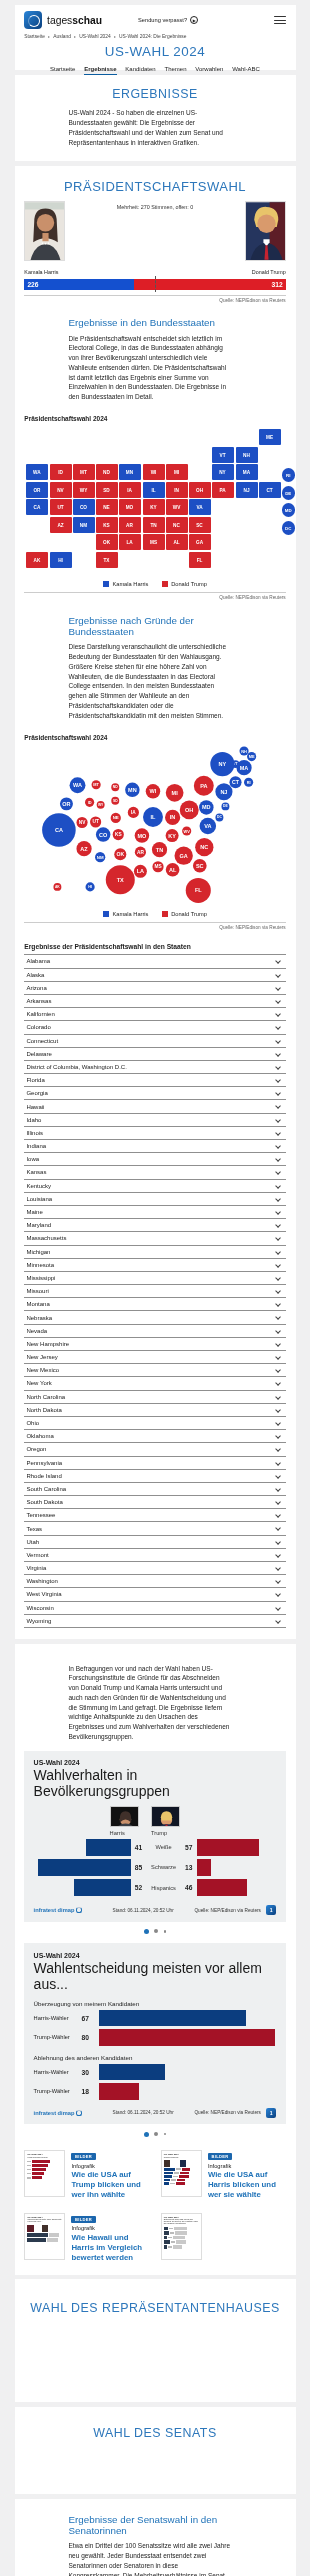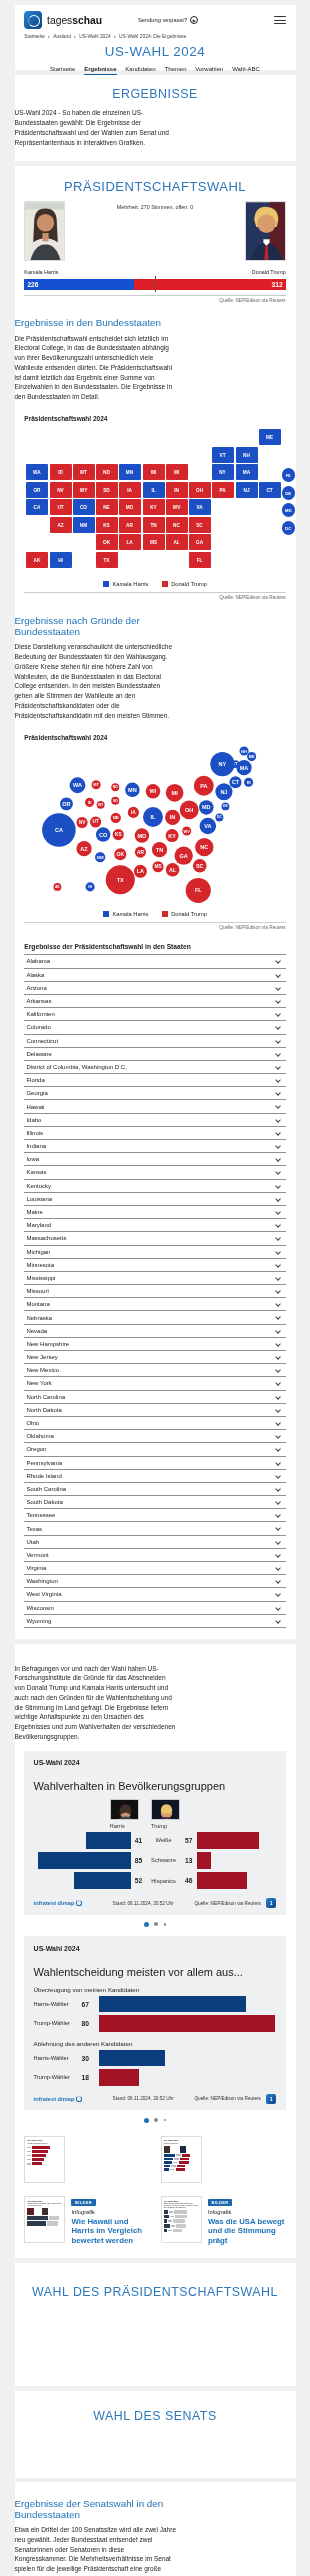"Ergebnisse in den Bundesstaaten" .narrow { margin-left: none -> 54px }
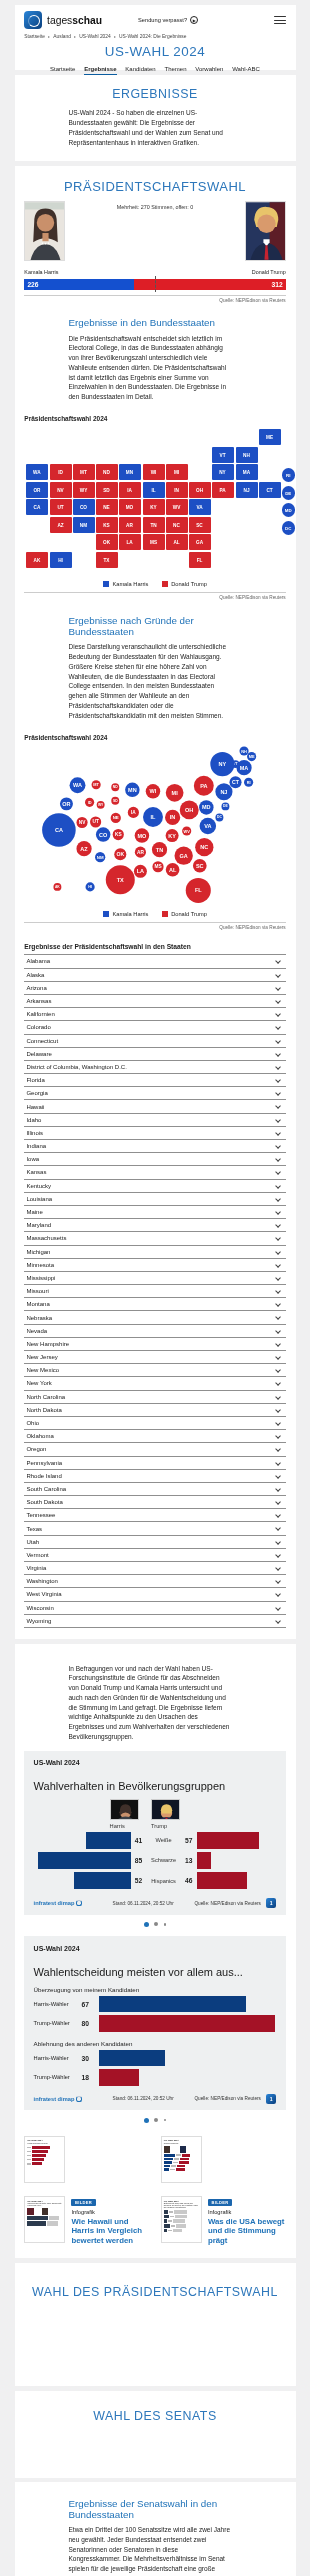"Wahlverhalten in Bevölkerungsgruppen" .panel .headline { font-size: 11px -> 14px; margin-top: 14px -> 1px }
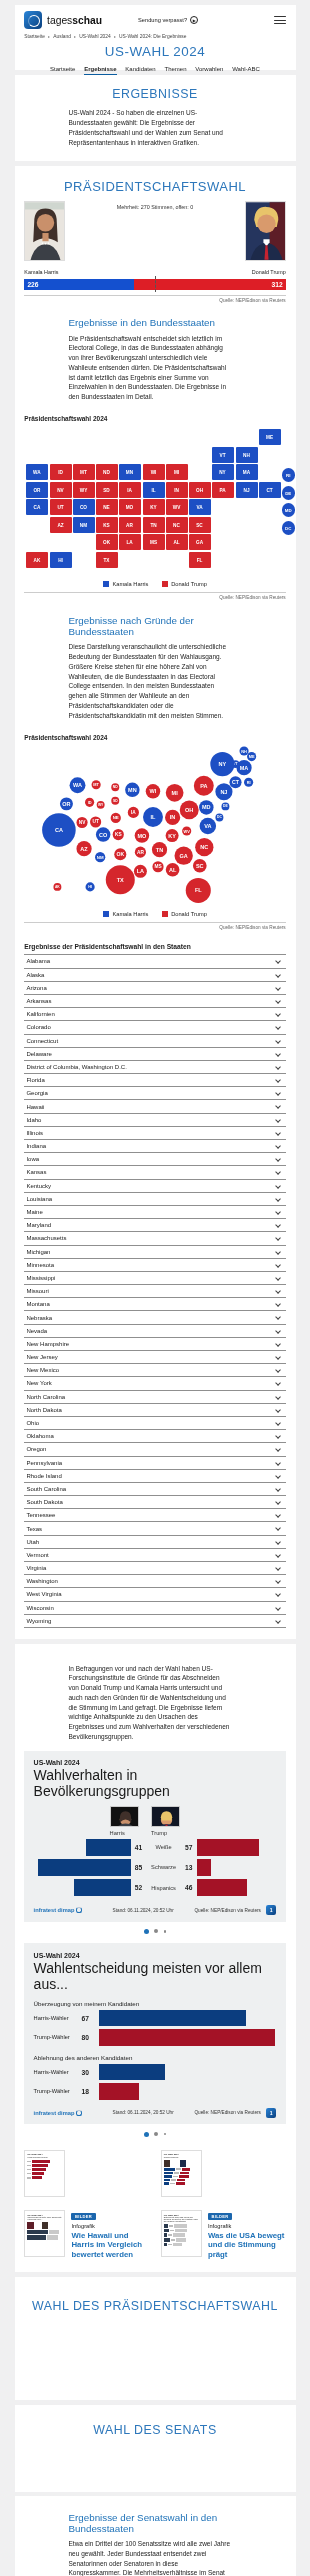"Wie die USA auf Trump" div.tease-txt { html: none -> <div><span>BILDER</span><div>Infografik</div><div>Wie die USA auf Trump blicken und wer ihn wählte</div></div> }
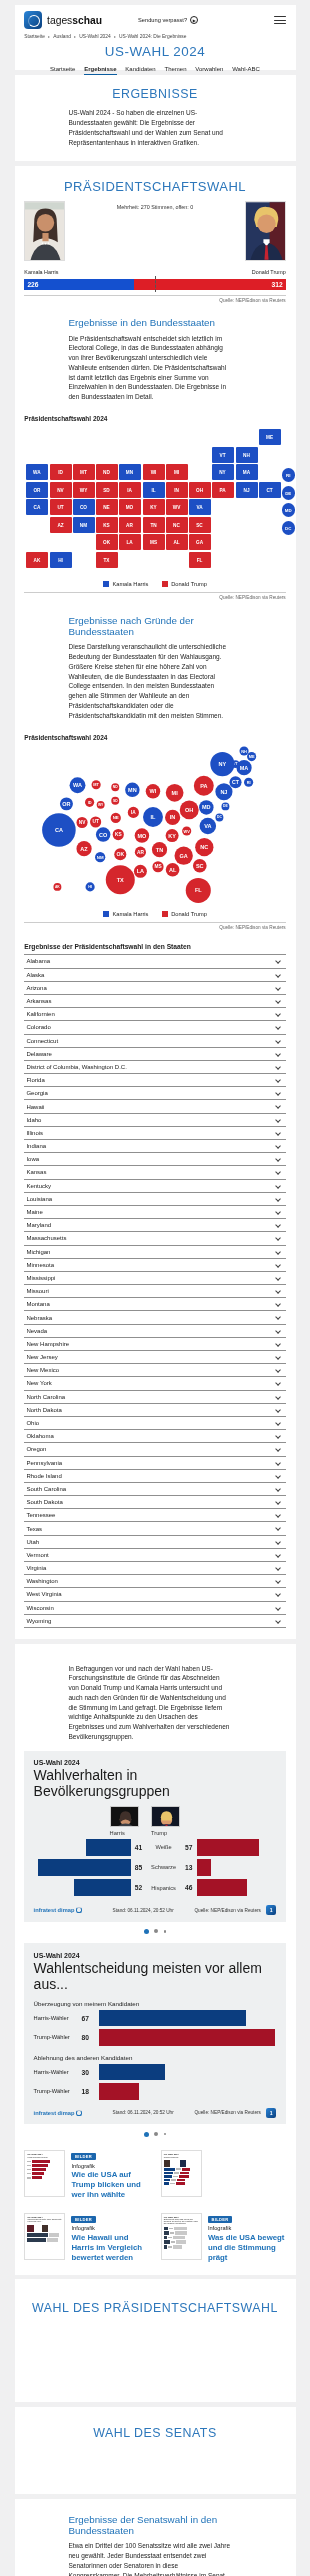"Wie die USA auf Harris" div.tease-txt { html: none -> <div><span>BILDER</span><div>Infografik</div><div>Wie die USA auf Harris blicken und wer sie wählte</div></div> }
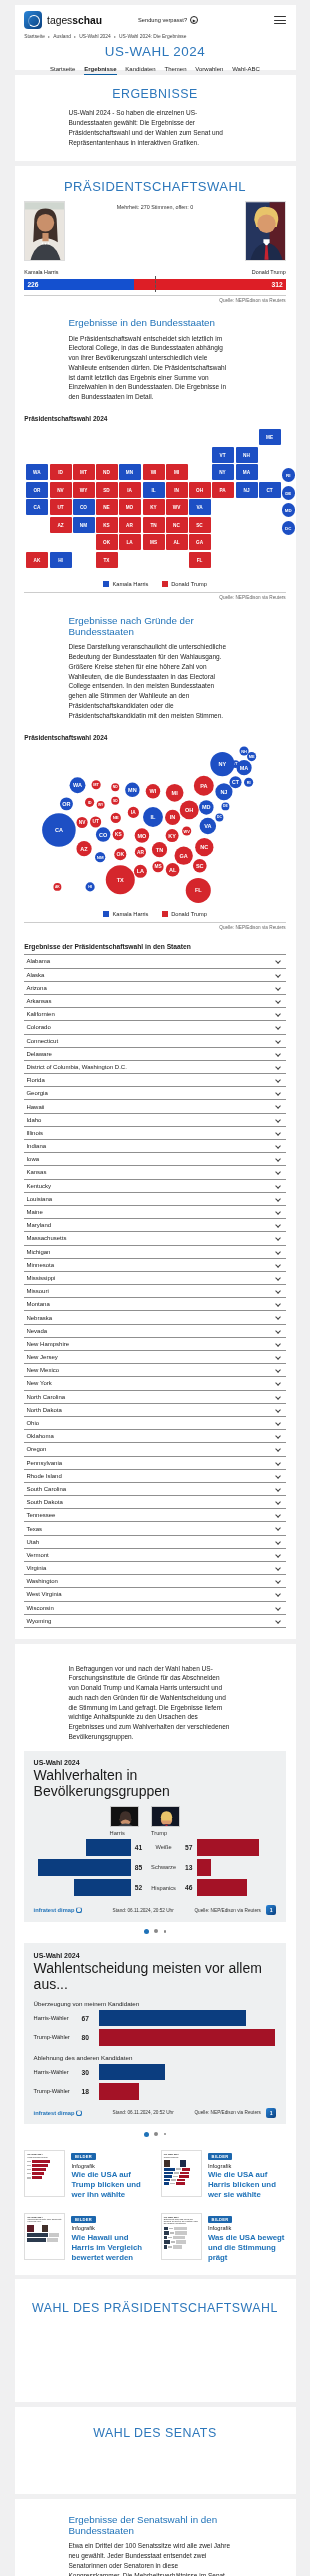"Was die USA bewegt und" div.tease-txt { html: <div><span>BILDER</span><div>Infografik</div><div>Was die USA bewegt und die Stimmung prägt</div></div> -> none }
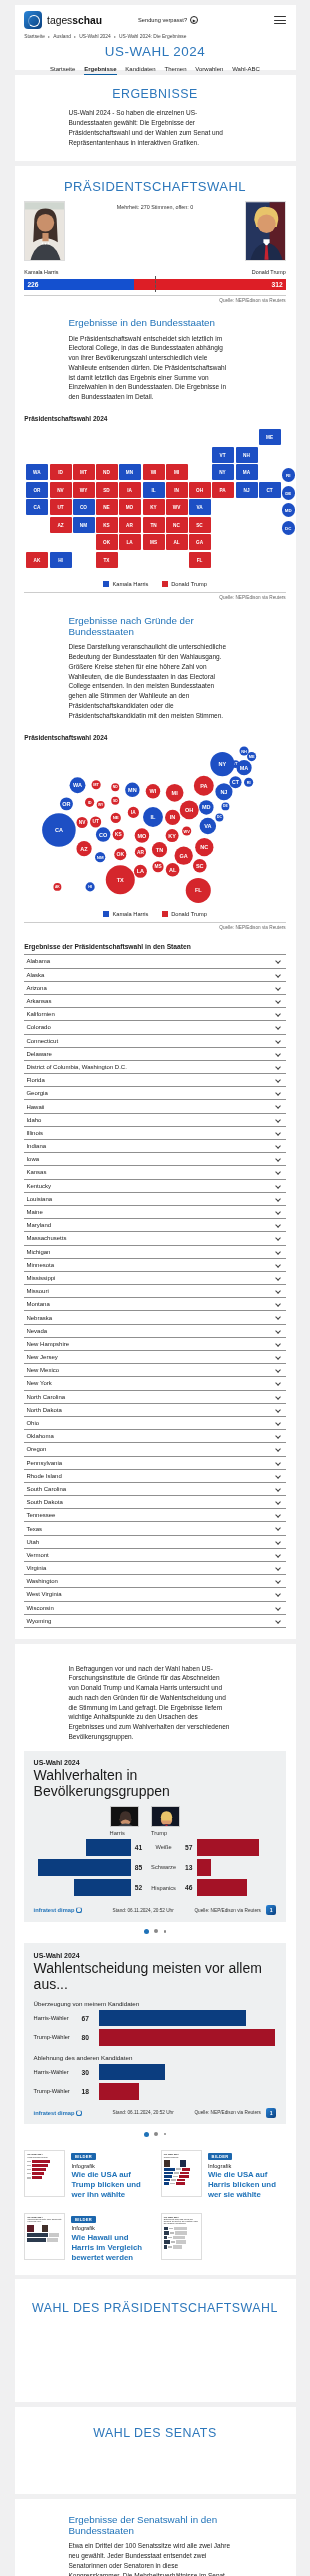"WAHL DES PRÄSIDENTSCHAFTSWAHL" div.big-title { text: PRÄSIDENTSCHAFTSWAHL -> REPRÄSENTANTENHAUSES }
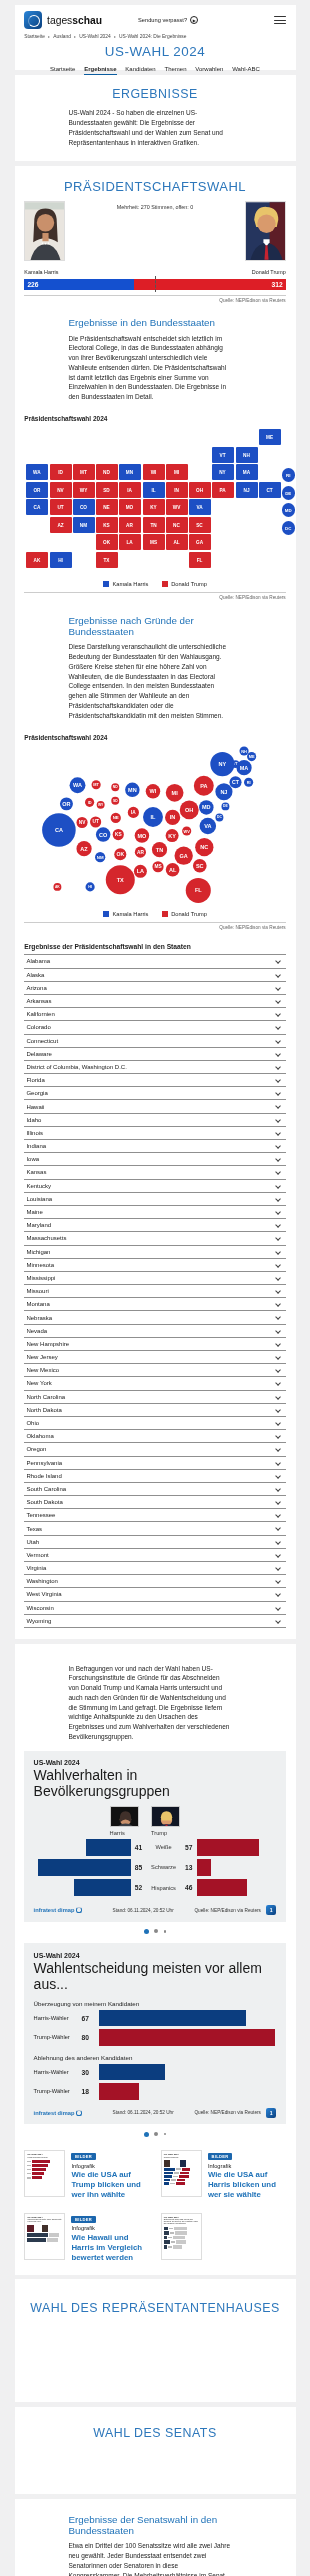"Ergebnisse der Senatswahl in den" h3.sub-head { text: Bundesstaaten -> Senatorinnen }
